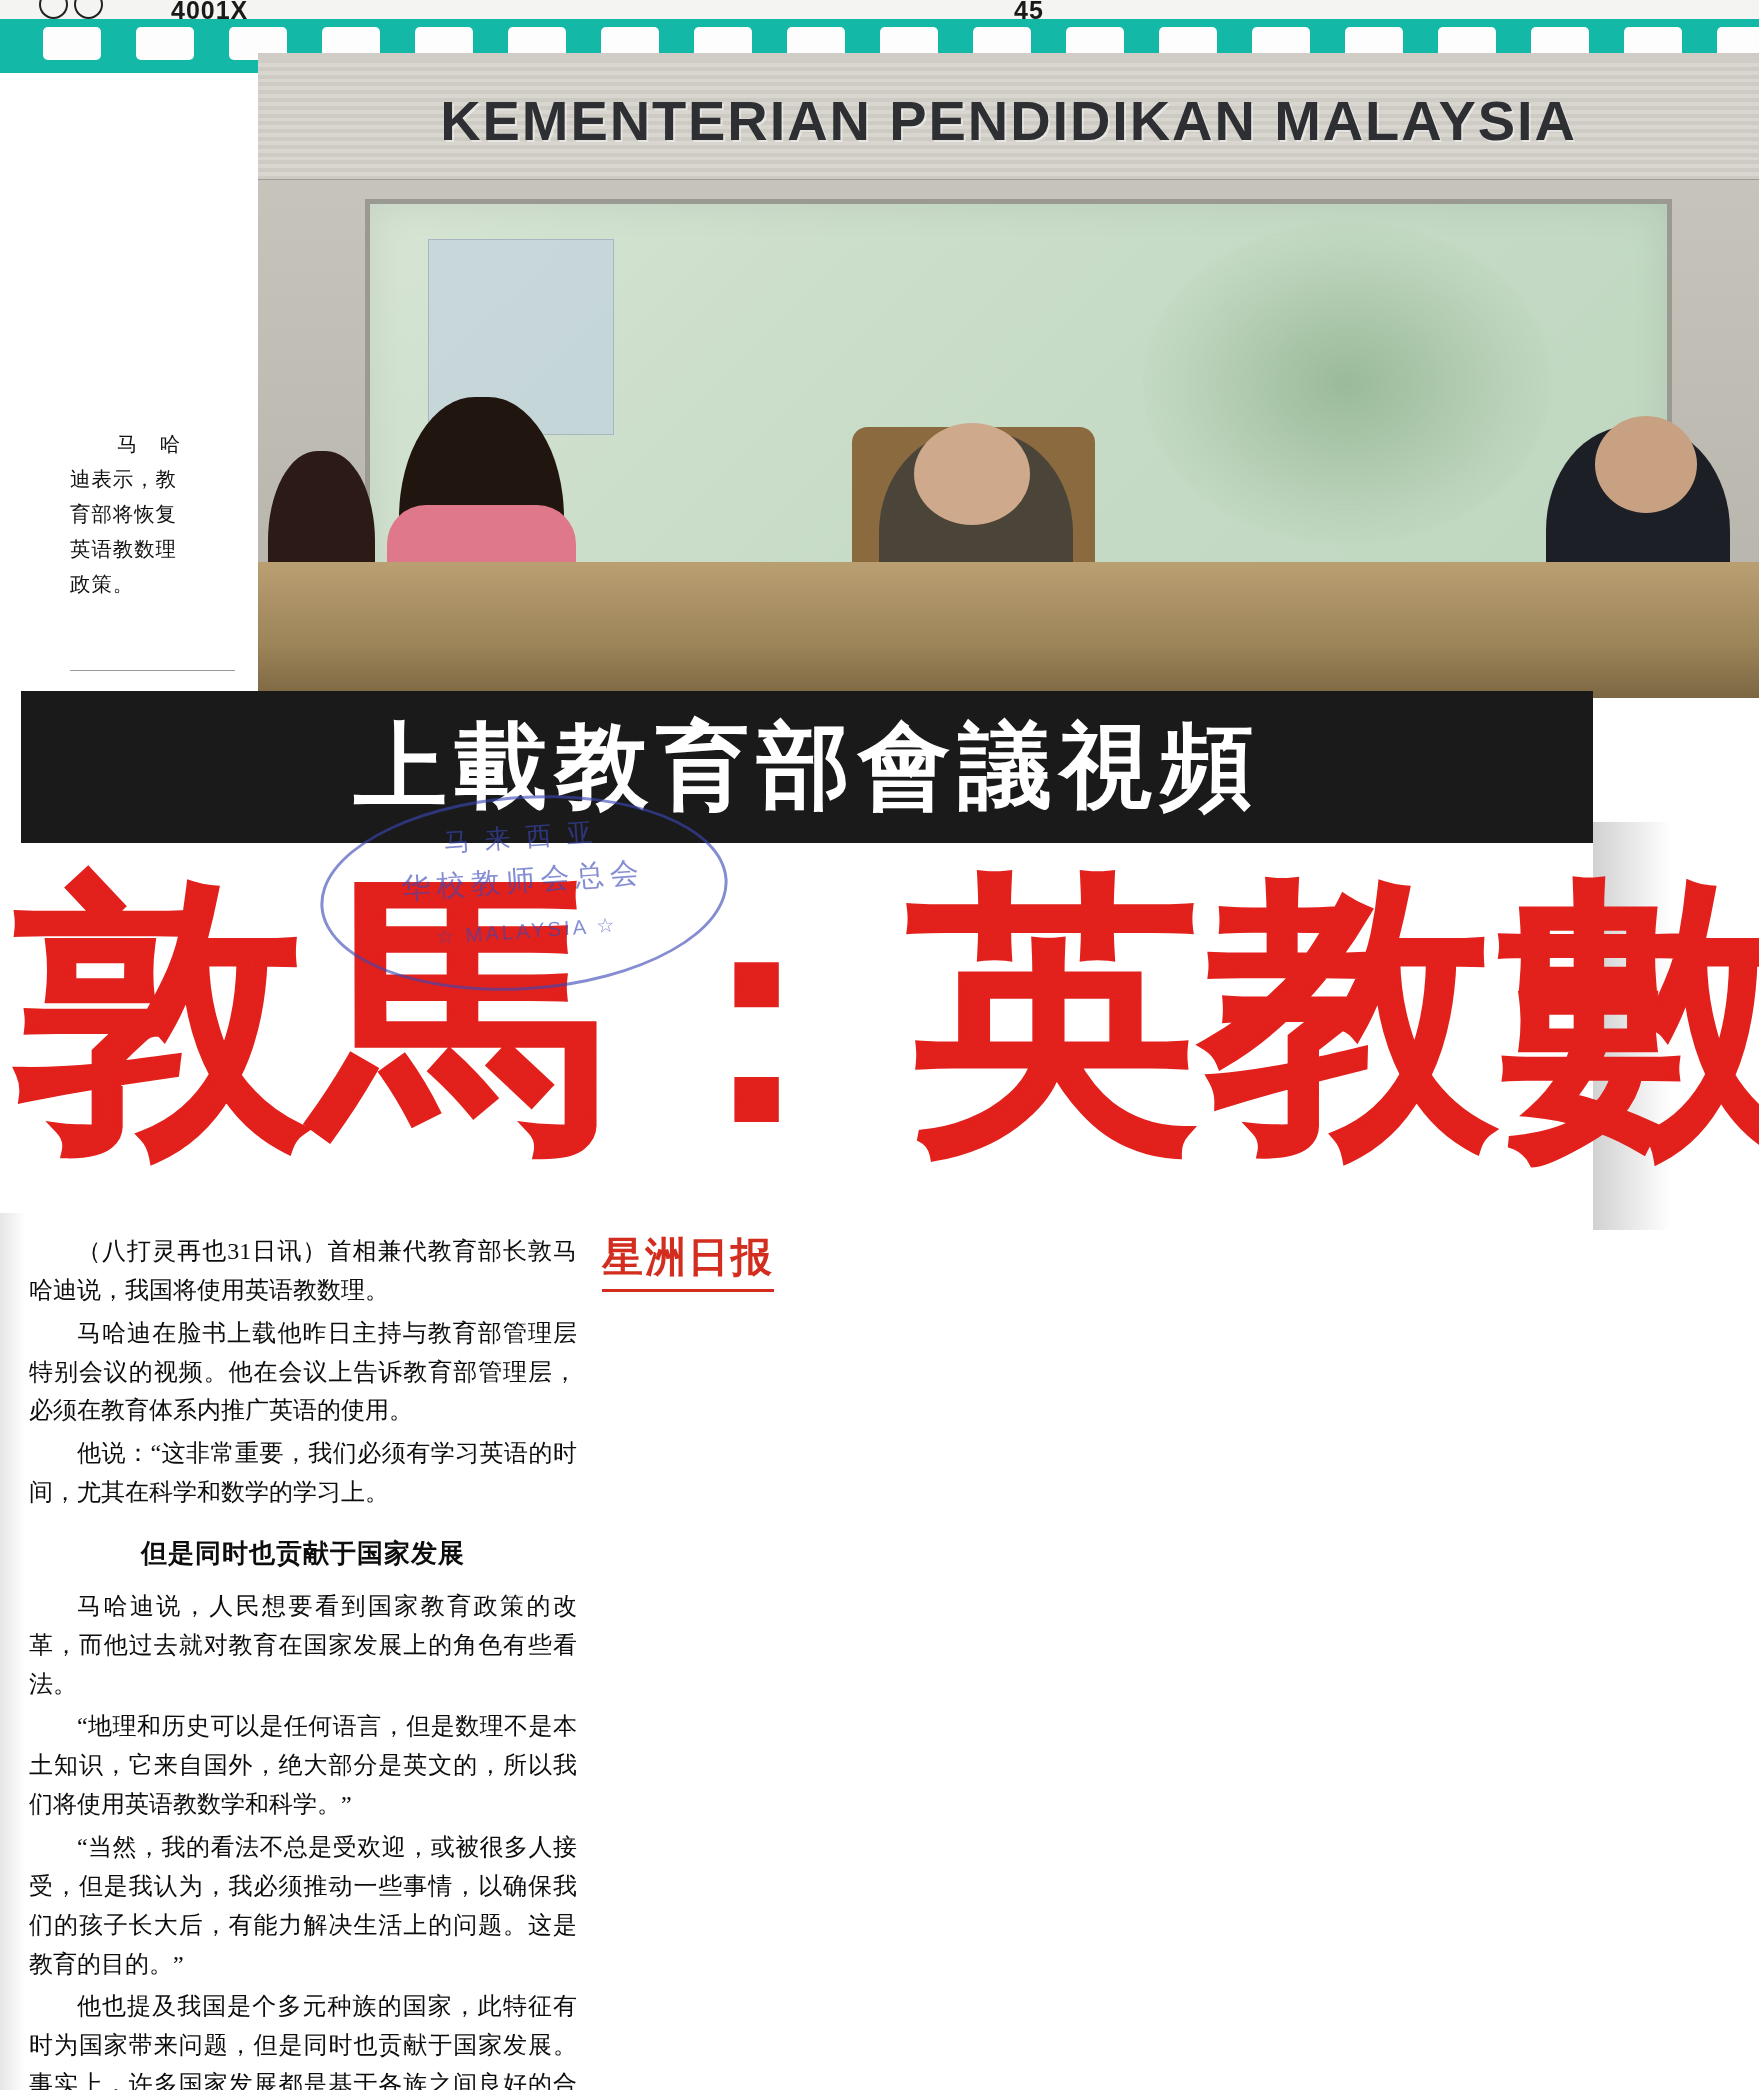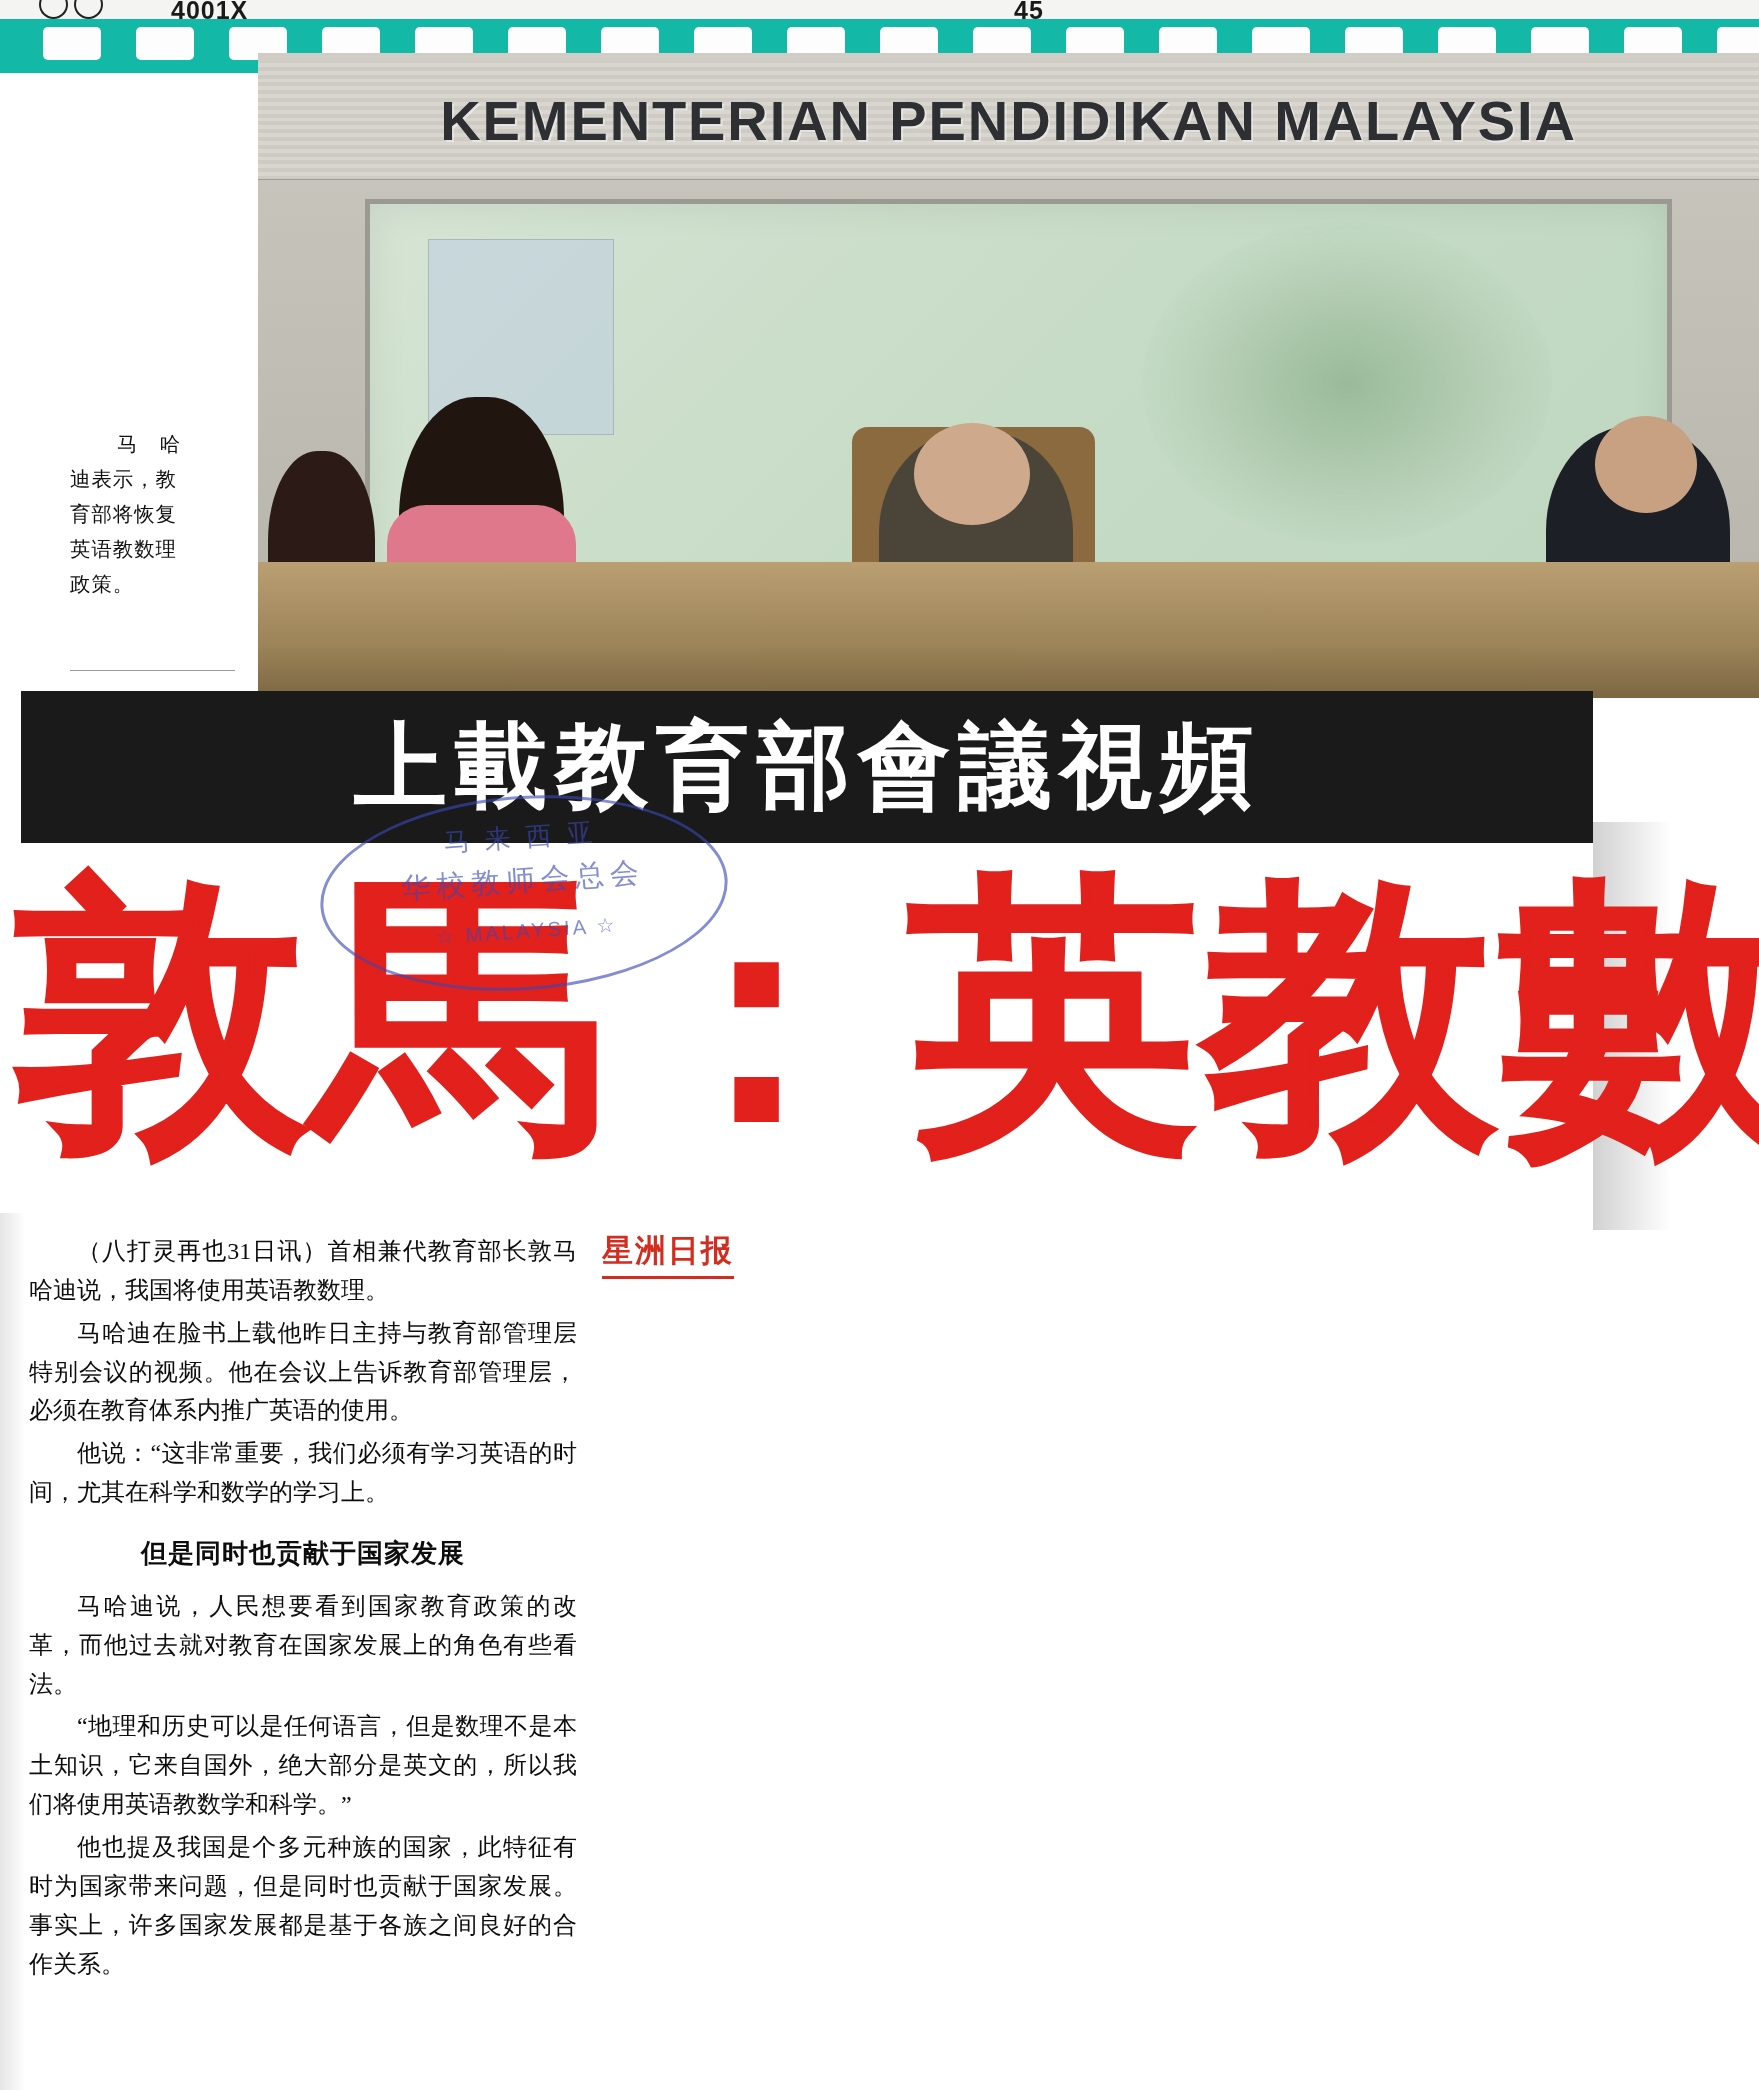"星洲日报" .masthead .logo { font-size: 31px -> 41px }
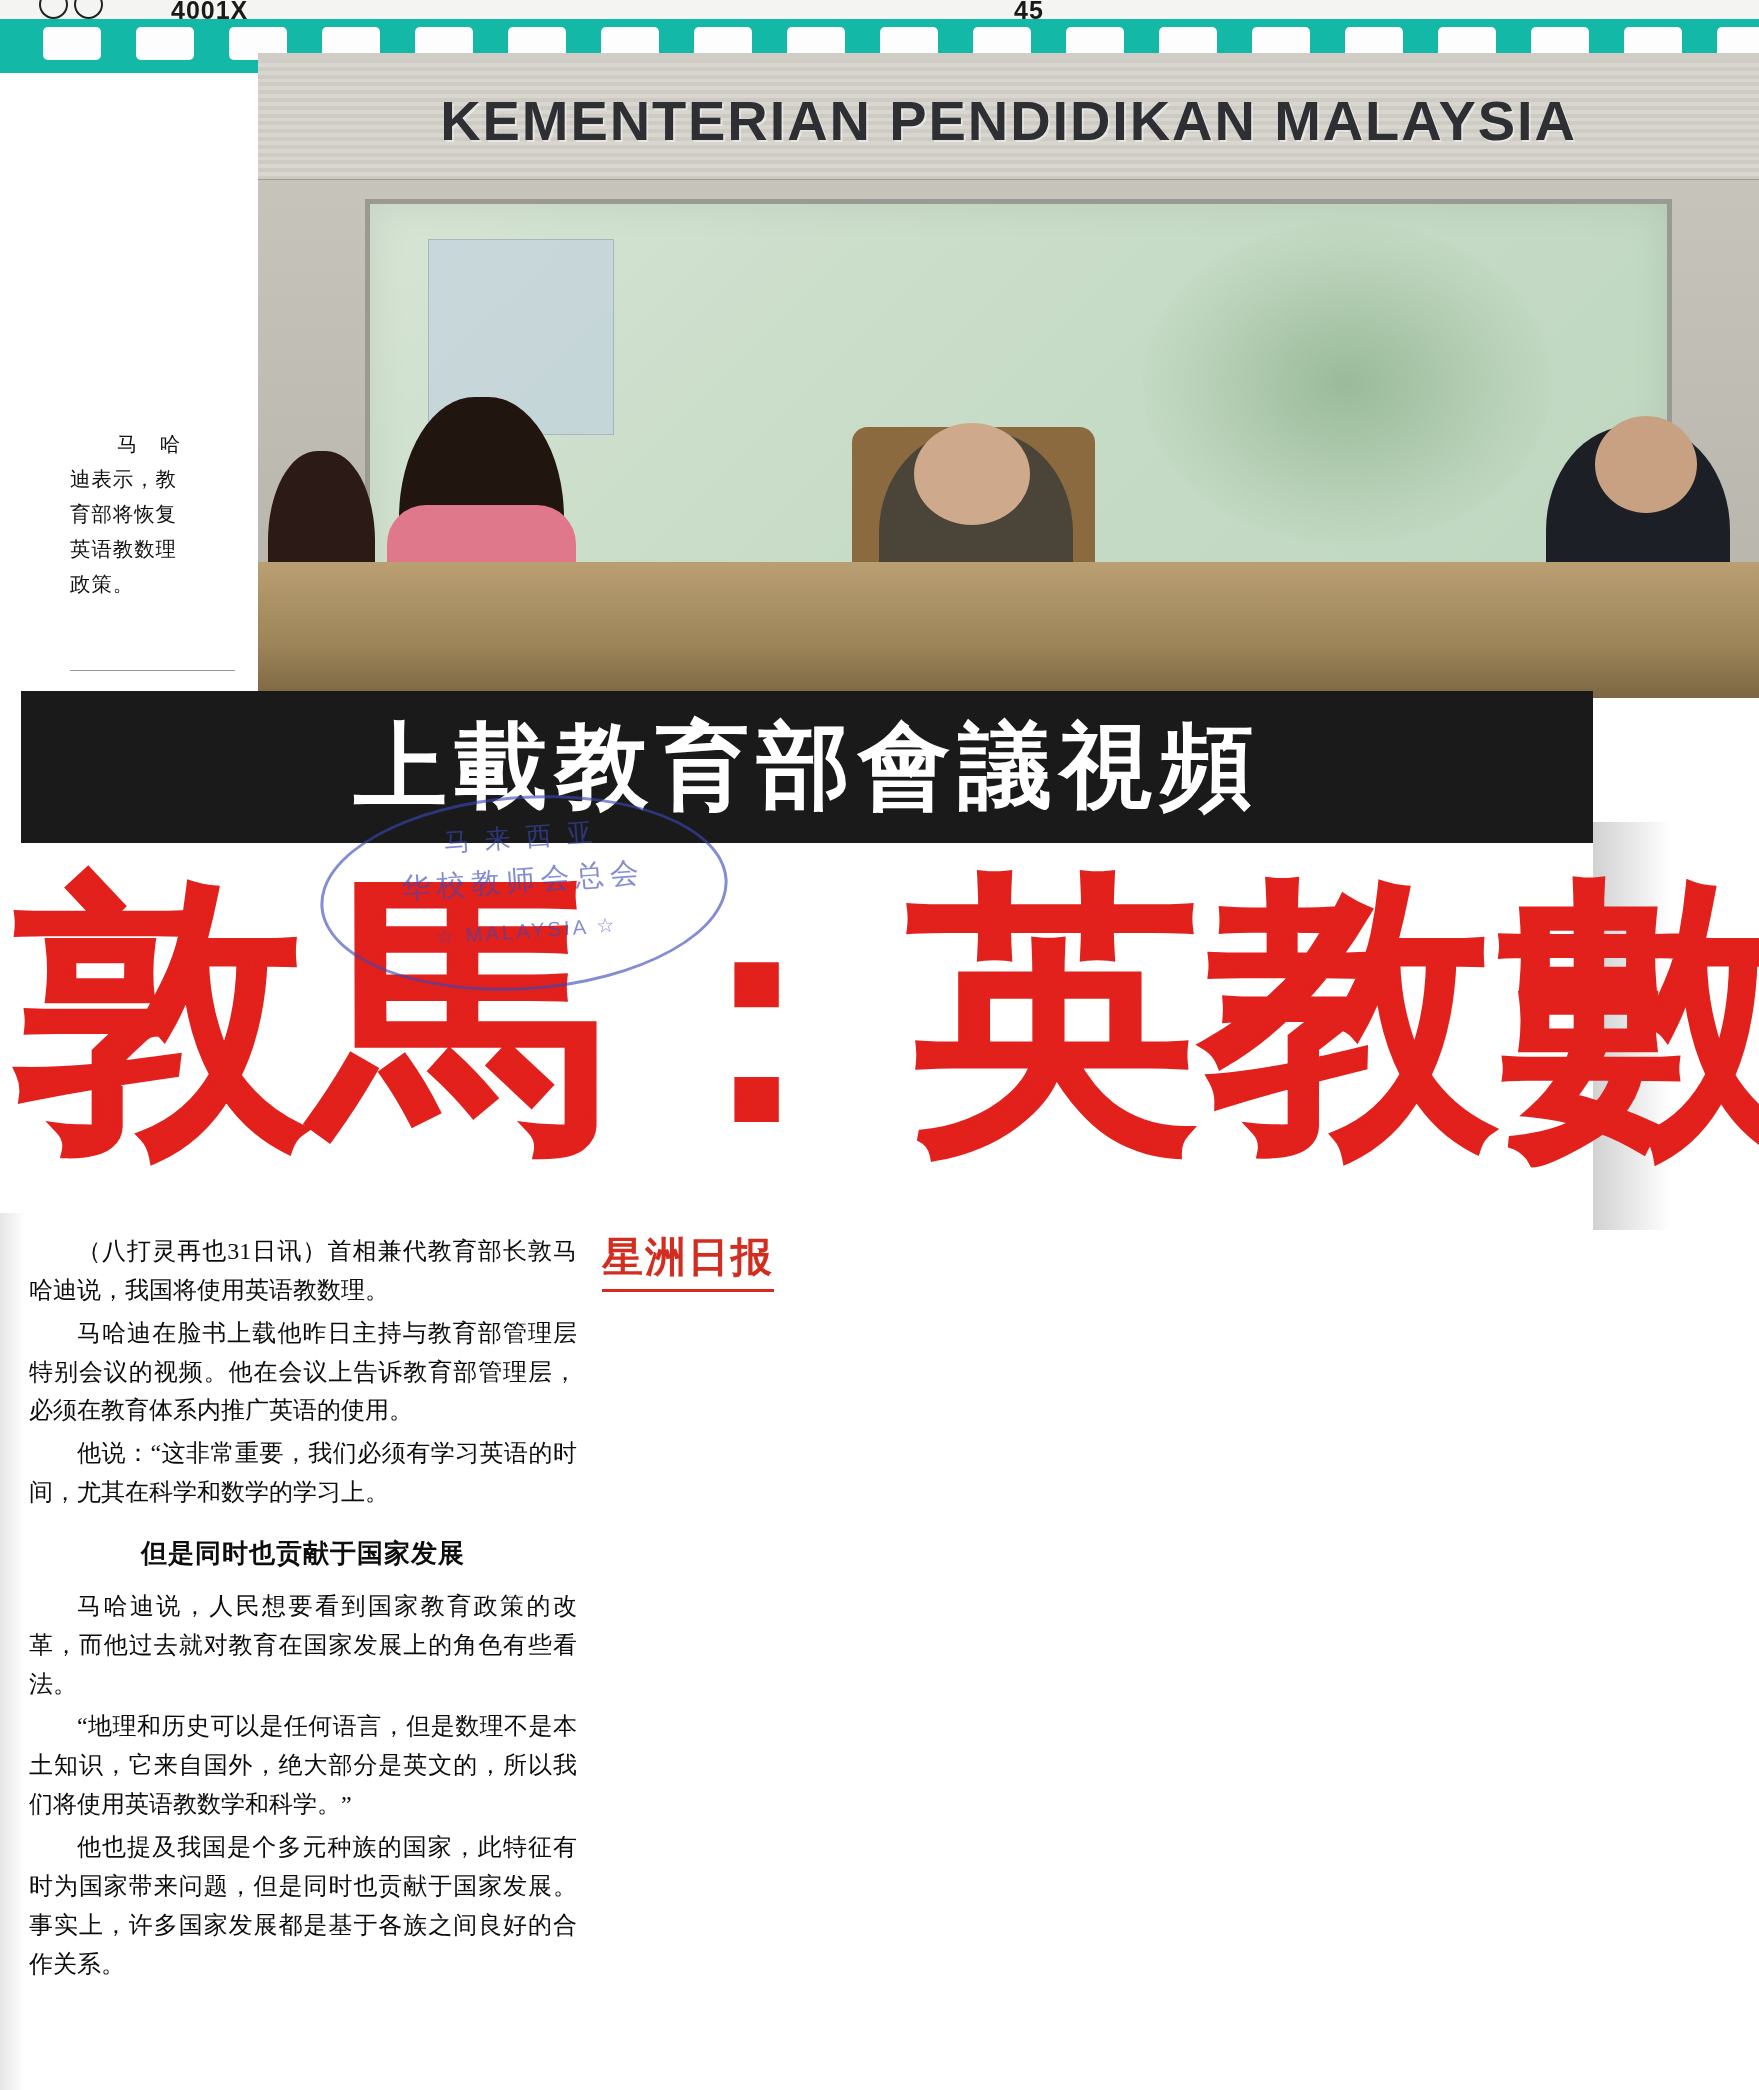"“当然，我的看法不总是受欢迎，或被很多人接受，但是我认为，我必须推动一些事情，以" p { html: none -> <p>“当然，我的看法不总是受欢迎，或被很多人接受，但是我认为，我必须推动一些事情，以确保我们的孩子长大后，有能力解决生活上的问题。这是教育的目的。”</p> }
